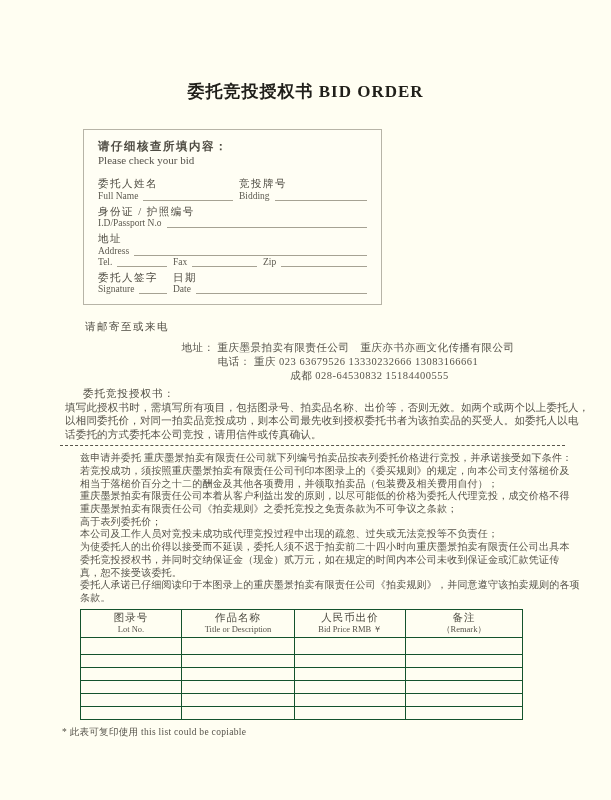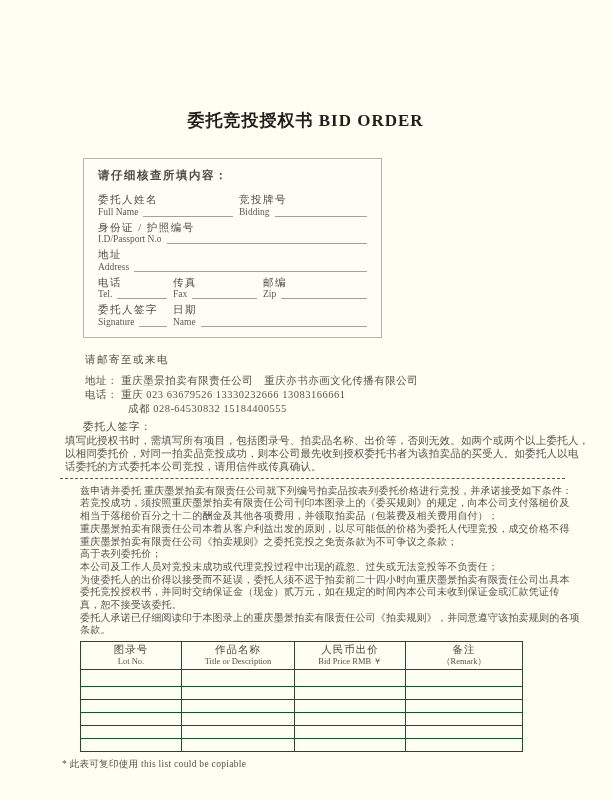"委托竞投授权书 BID ORDER" .doc-title { padding-top: 109px -> 80px }
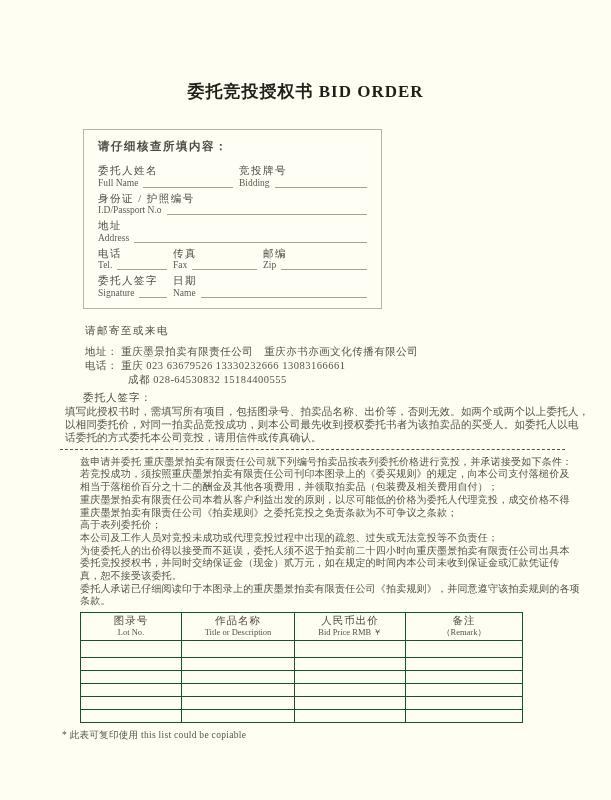"Please check your bid" div.check-en { html: none -> <div>Please check your bid</div> }
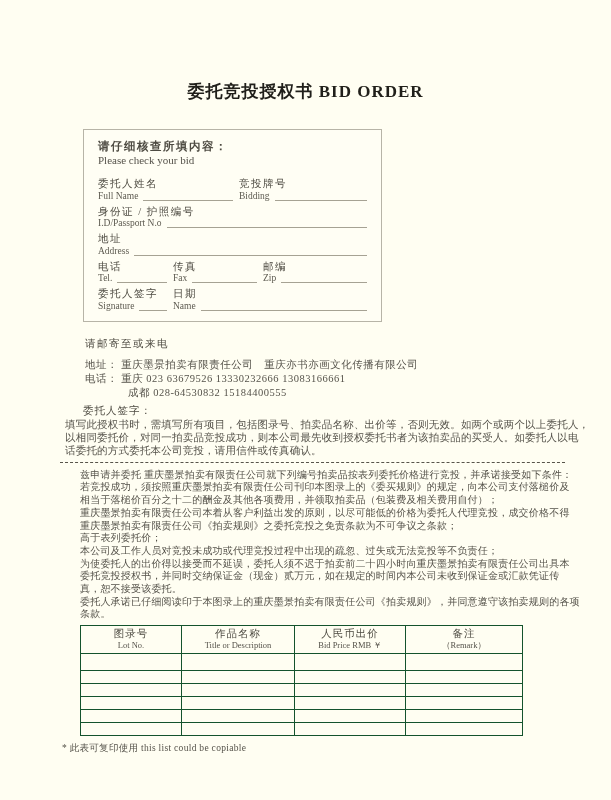"电话" div.zh-row { html: <div> <span>电话</span> <span>传真</span> <span>邮编</span> </div> -> none }
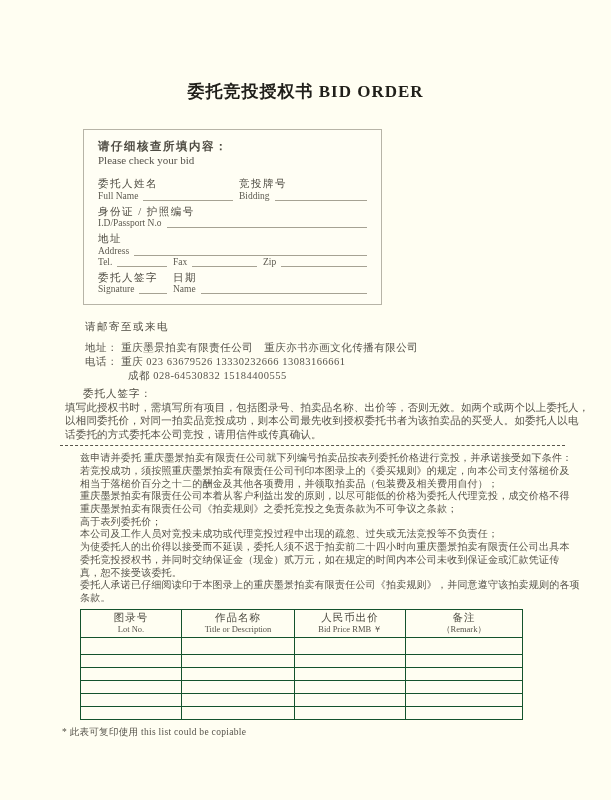"Name" span { text: Name -> Date }
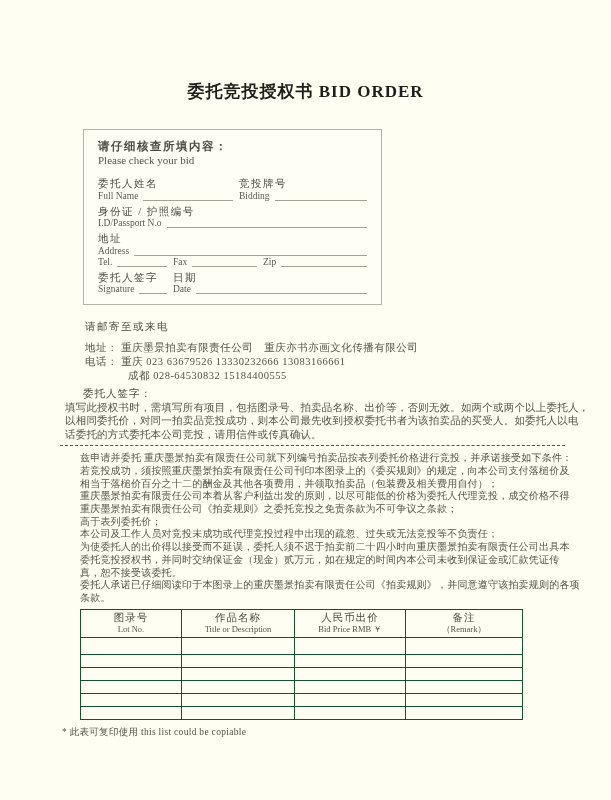"地址： 重庆墨景拍卖有限责任公司 重庆亦书亦画文化传播有限公司" .contact { text-align: none -> center }
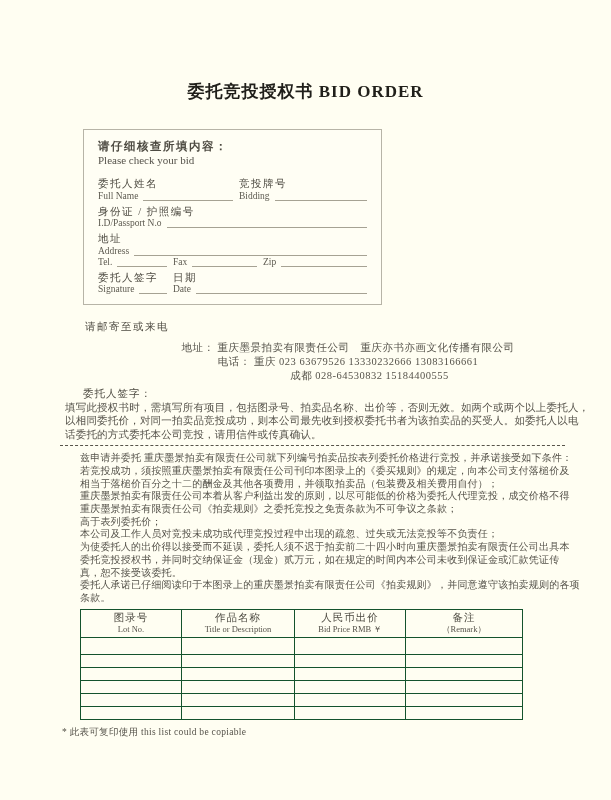"委托人签字：" div.notice-heading { text: 人签字 -> 竞投授权书 }
